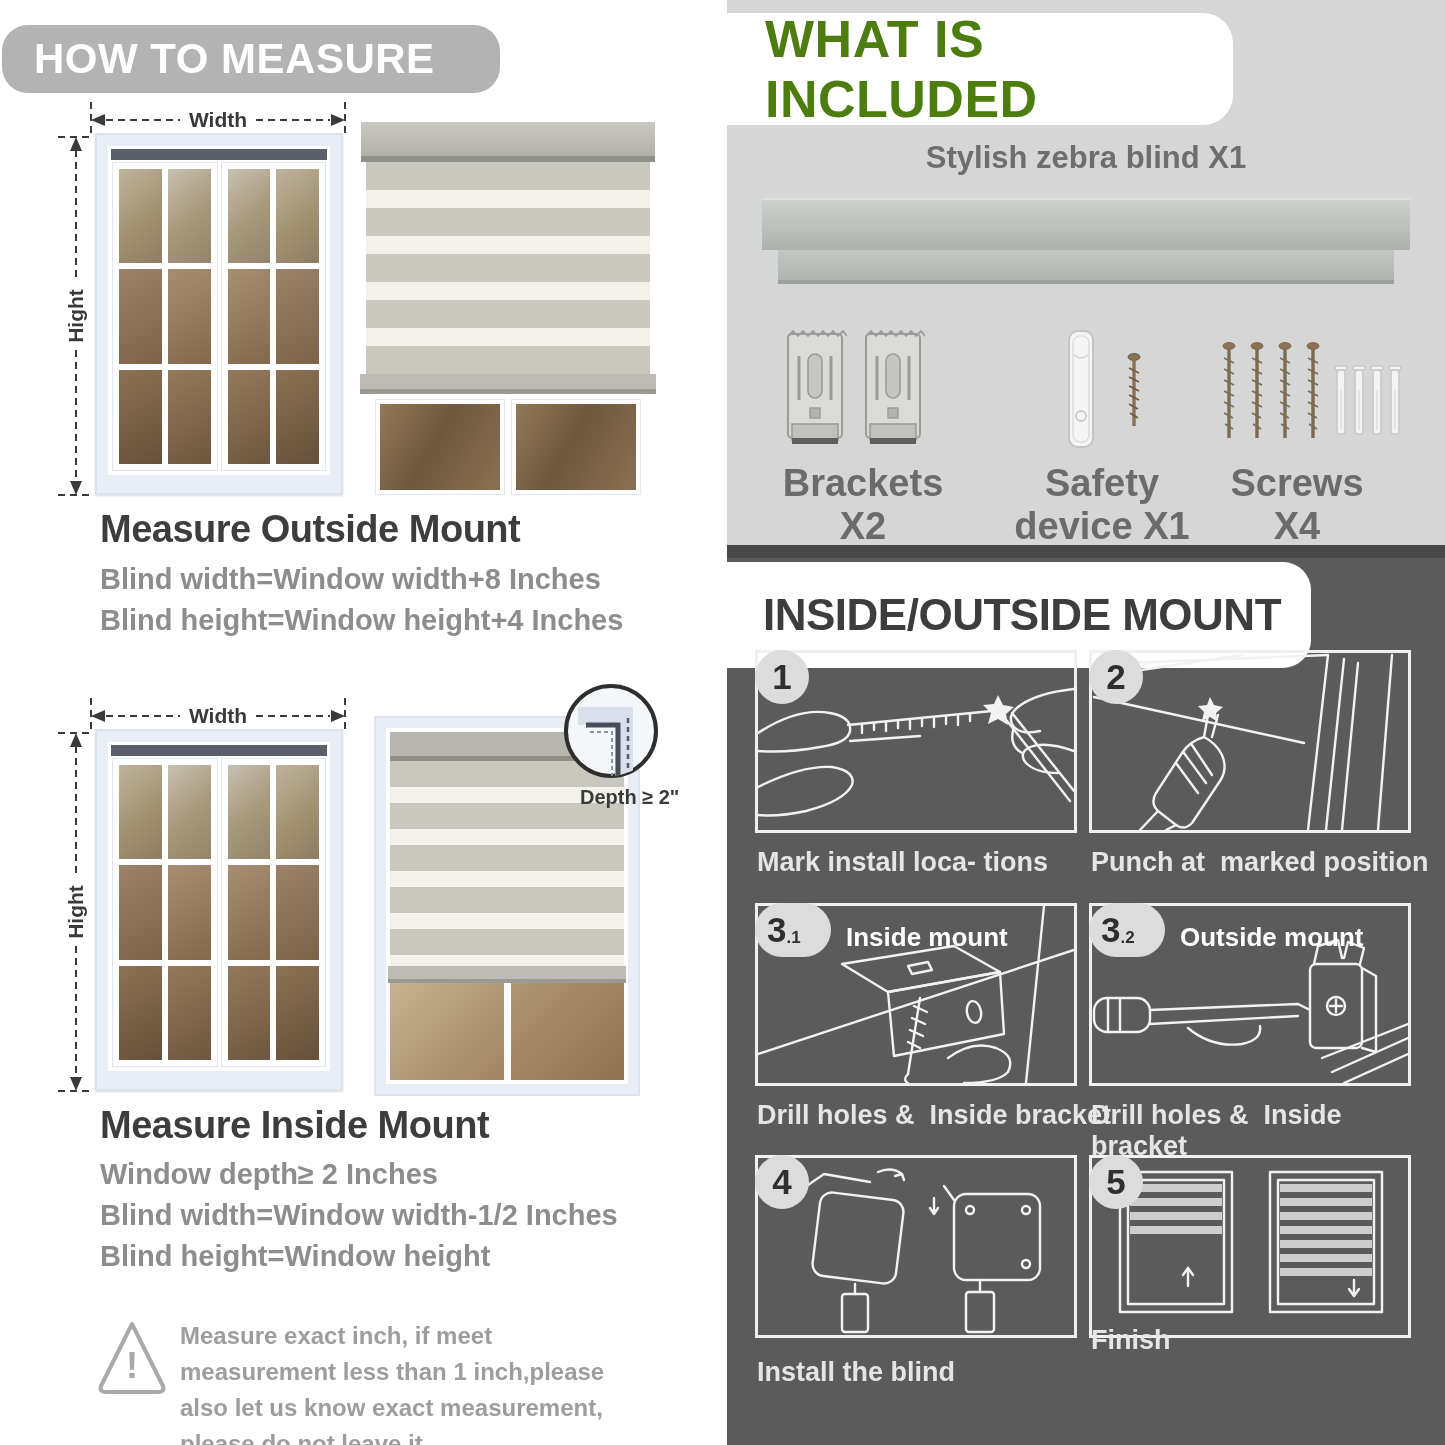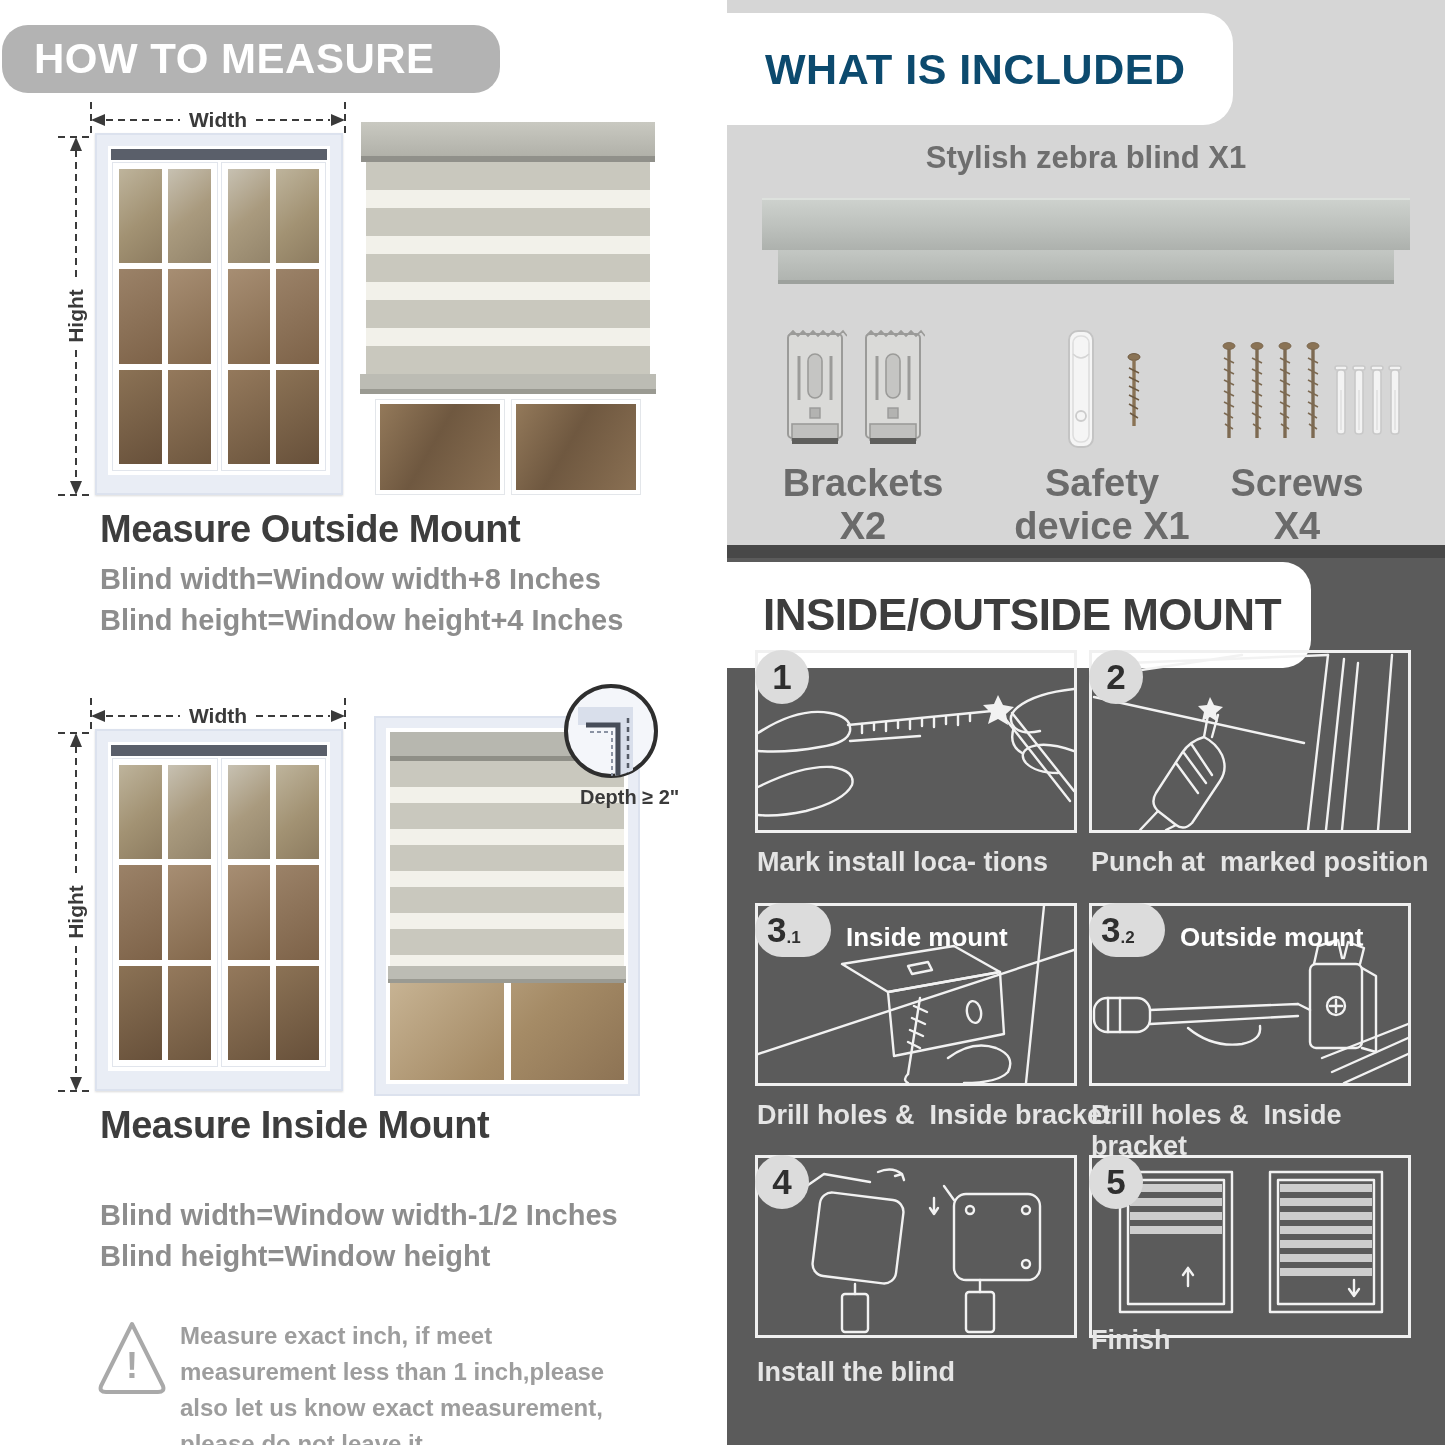"WHAT IS INCLUDED" .pill-white-light span { color: #0c4a6e -> #4d7c0f; font-size: 43px -> 52px }
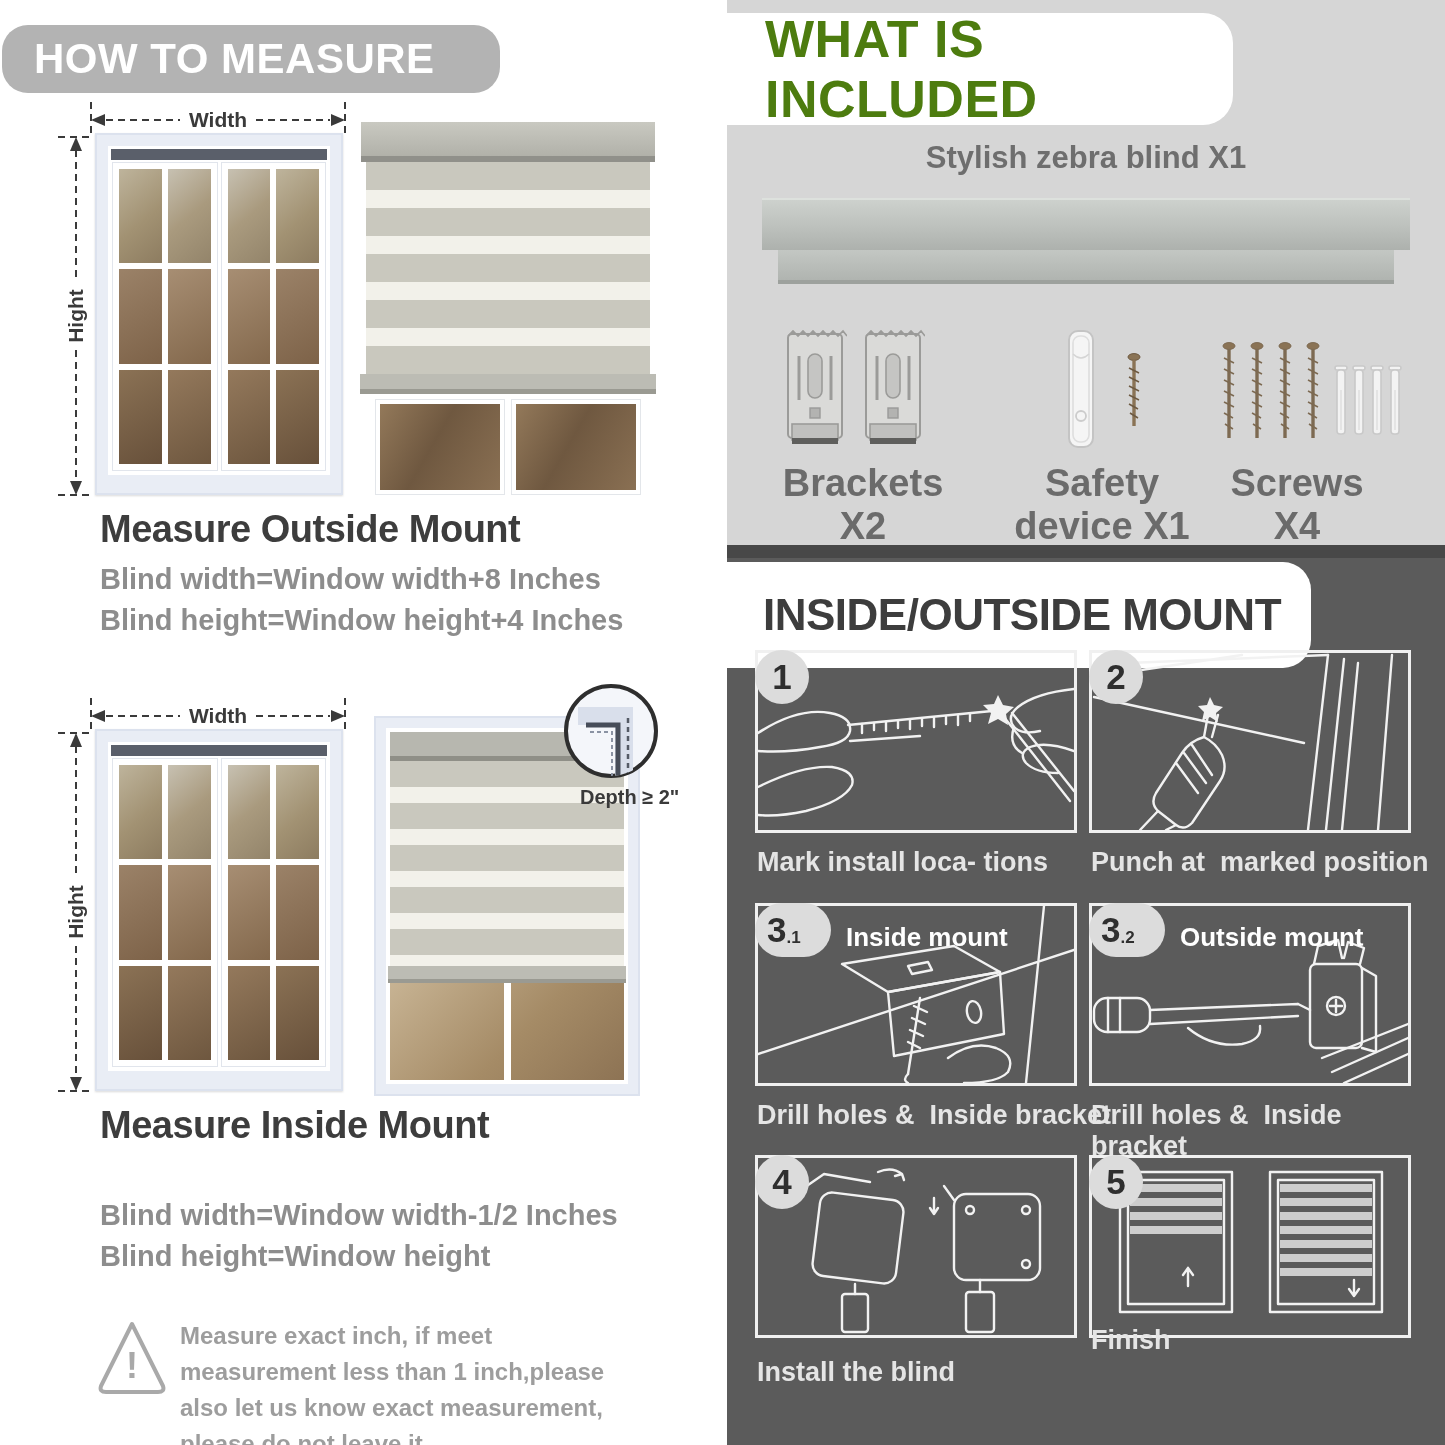"Window depth≥ 2 Inches" p.formula { html: none -> <p>Window depth≥ 2 Inches</p> }
